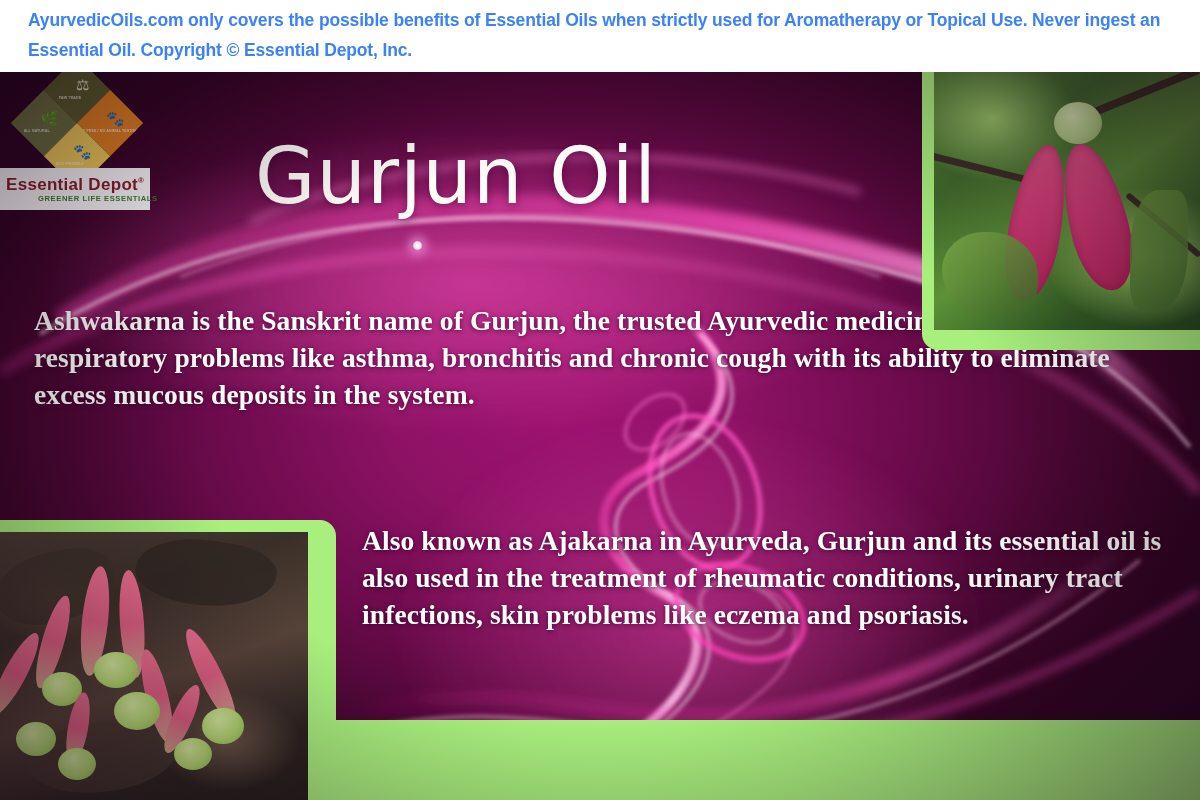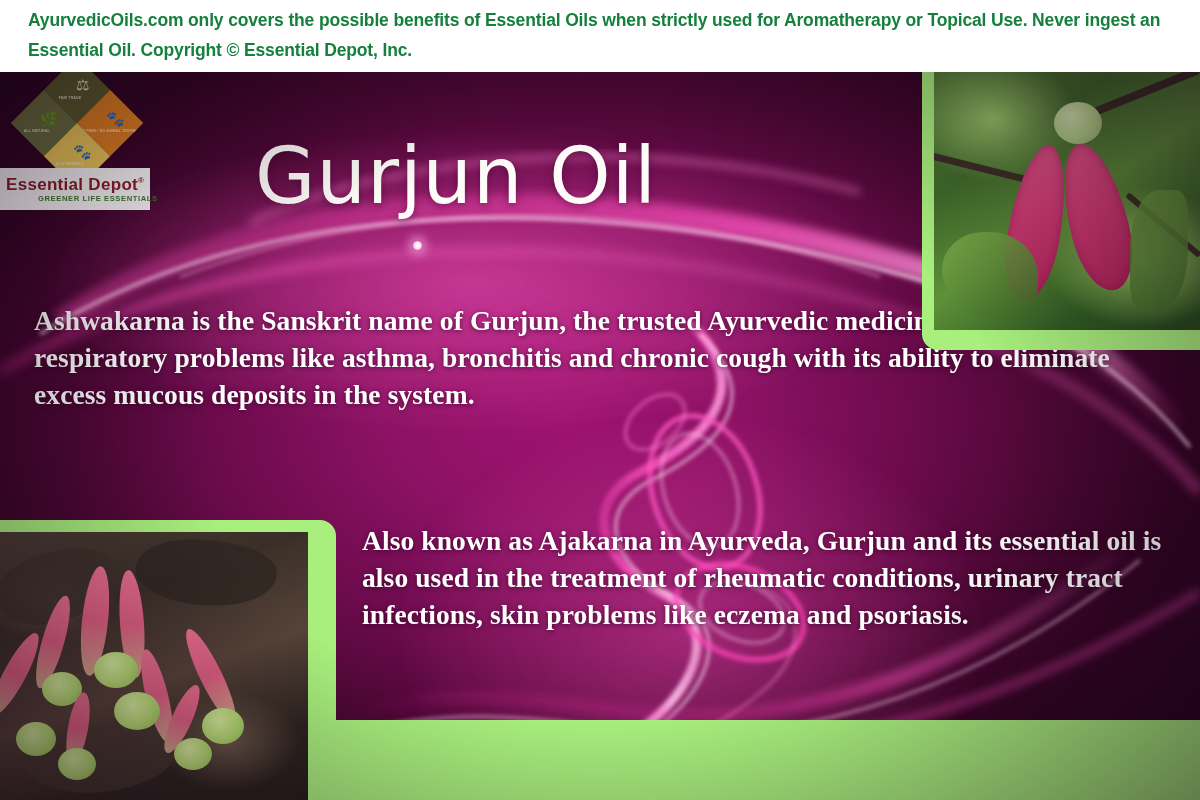"AyurvedicOils.com only covers the" .disclaimer { color: #15803d -> #3b82f6 }
